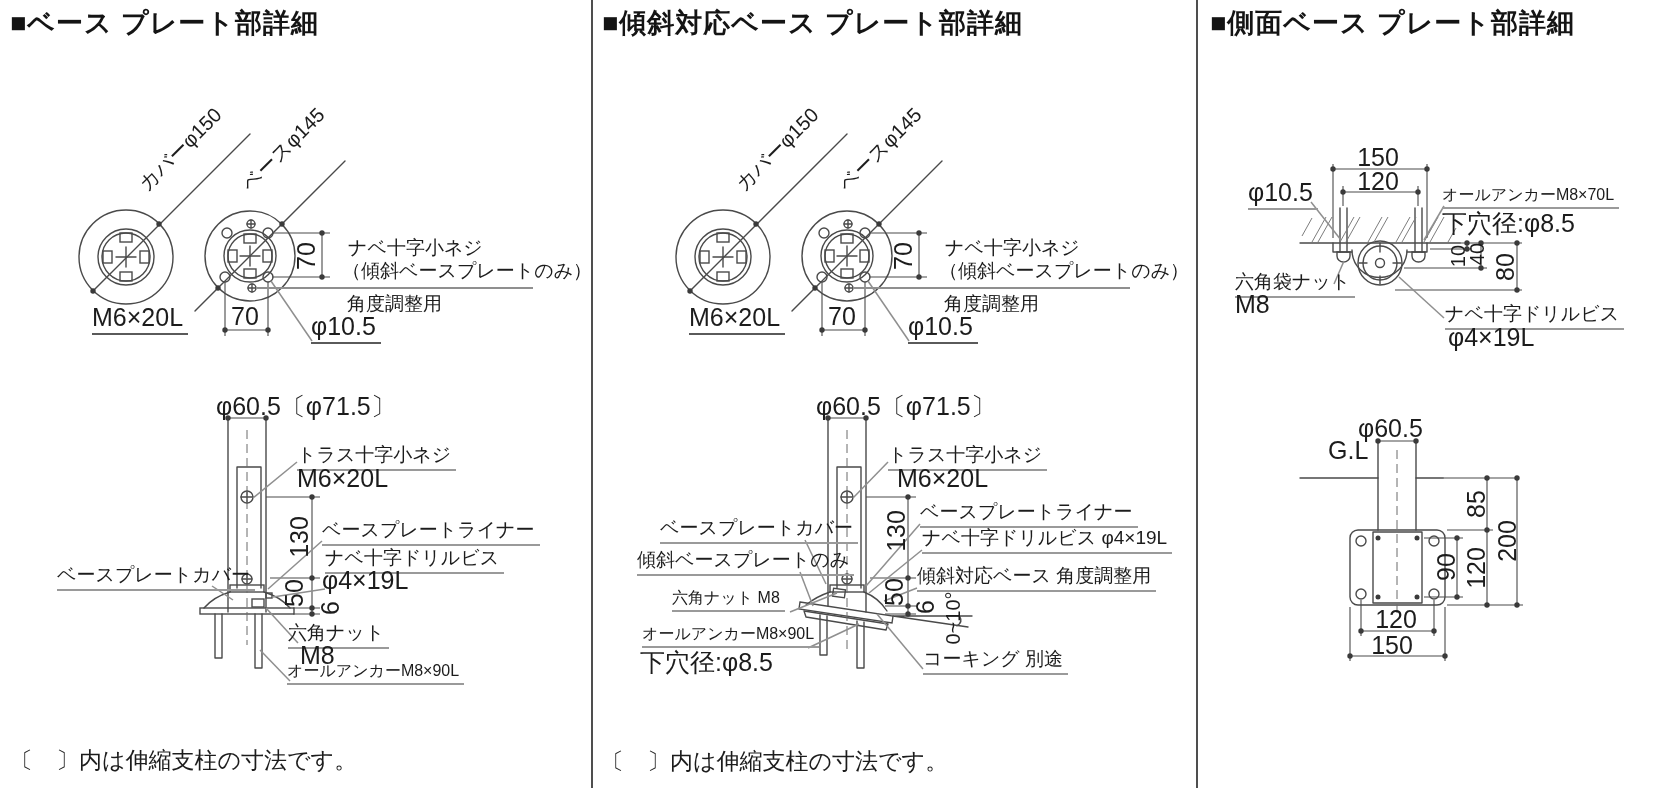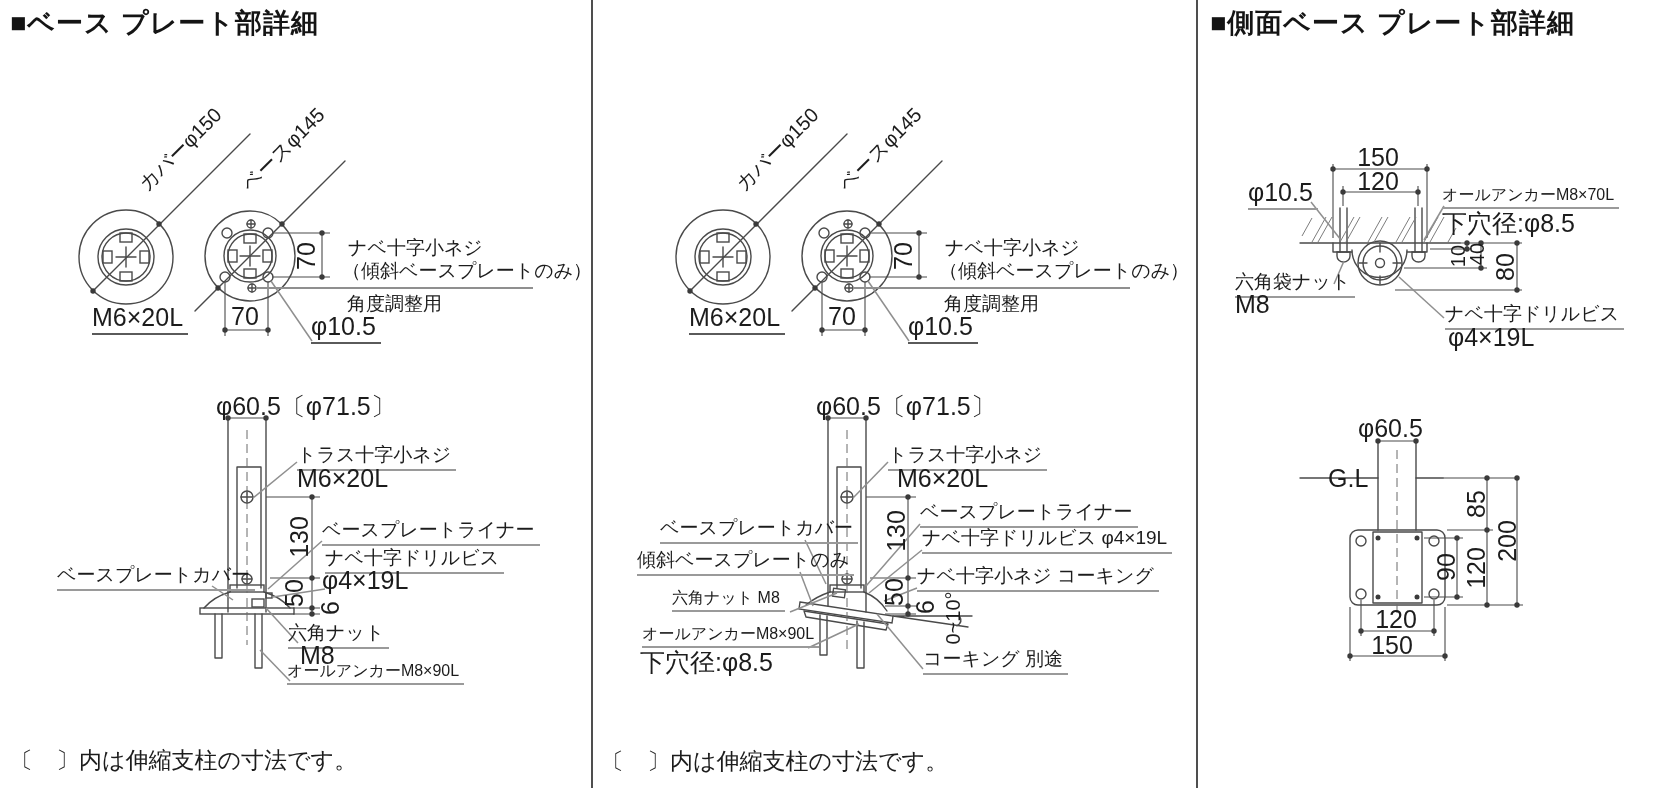"■傾斜対応ベース プレート部詳細" div.t { html: none -> <div>■傾斜対応ベース プレート部詳細</div> }
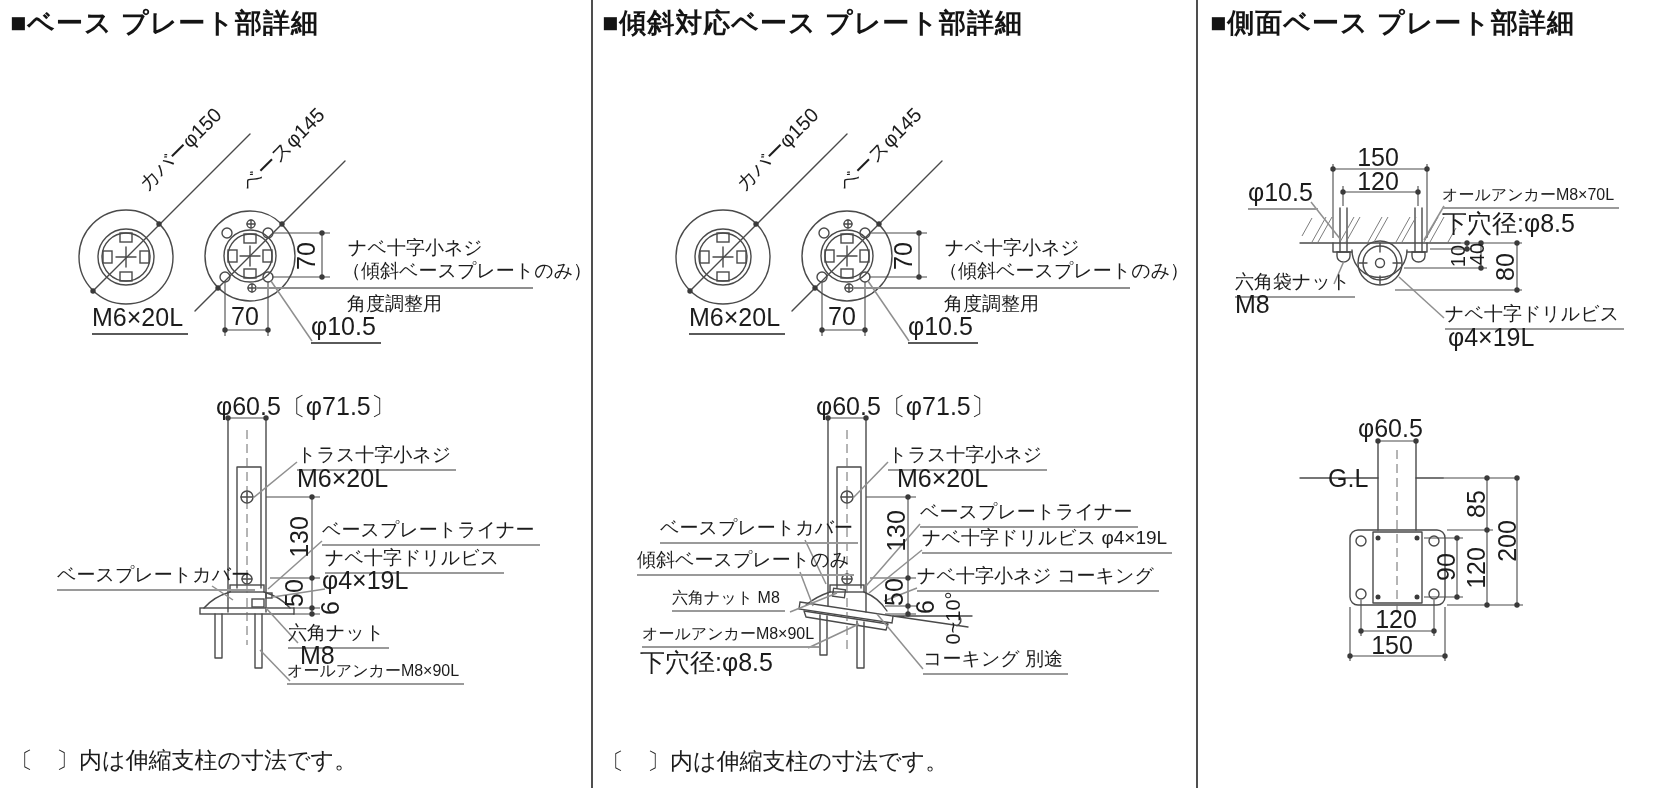"G.L" div.dim { top: 464px -> 436px }
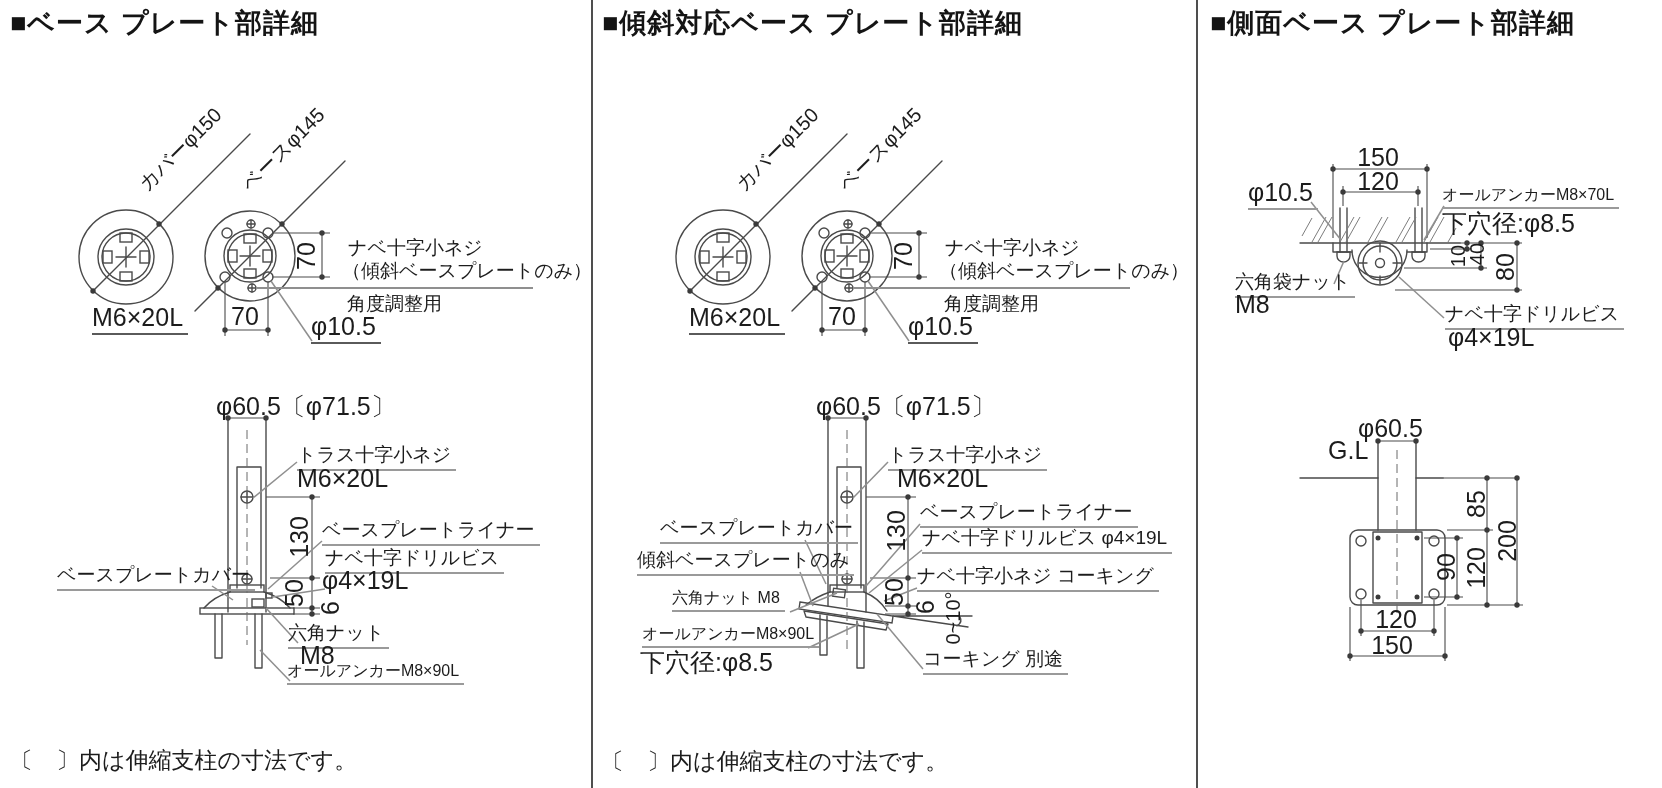"ナベ十字小ネジ コーキング" div.lbl { text: ナベ十字小ネジ コーキング -> 傾斜対応ベース 角度調整用 }
